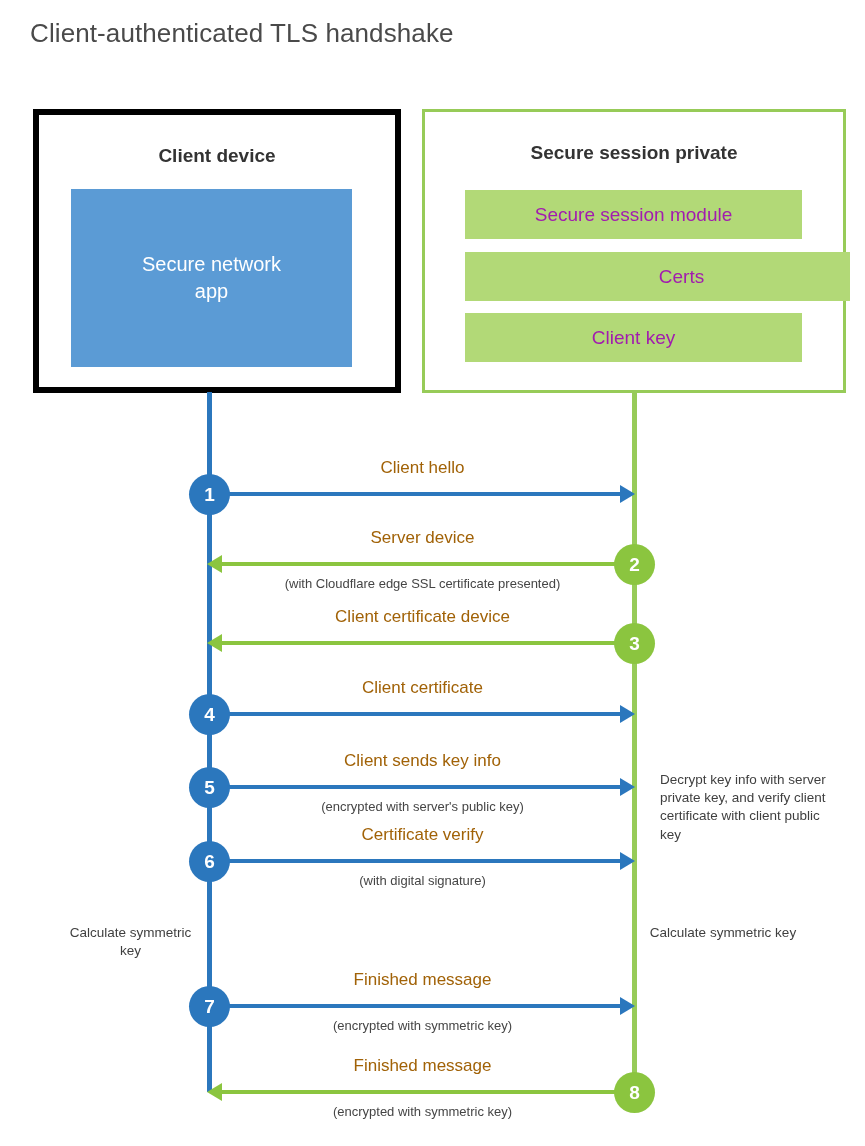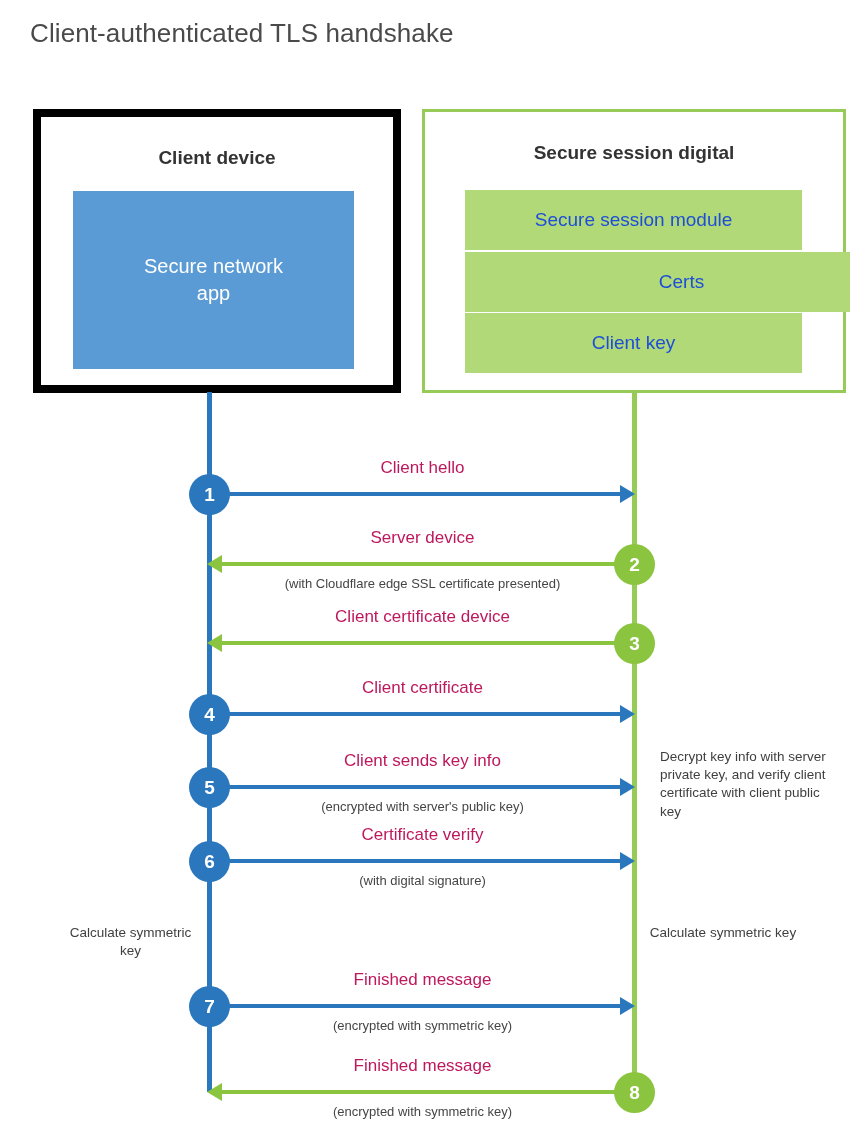"Client device" #client-panel { border: 8px solid #000000 -> 6px solid #000000 }
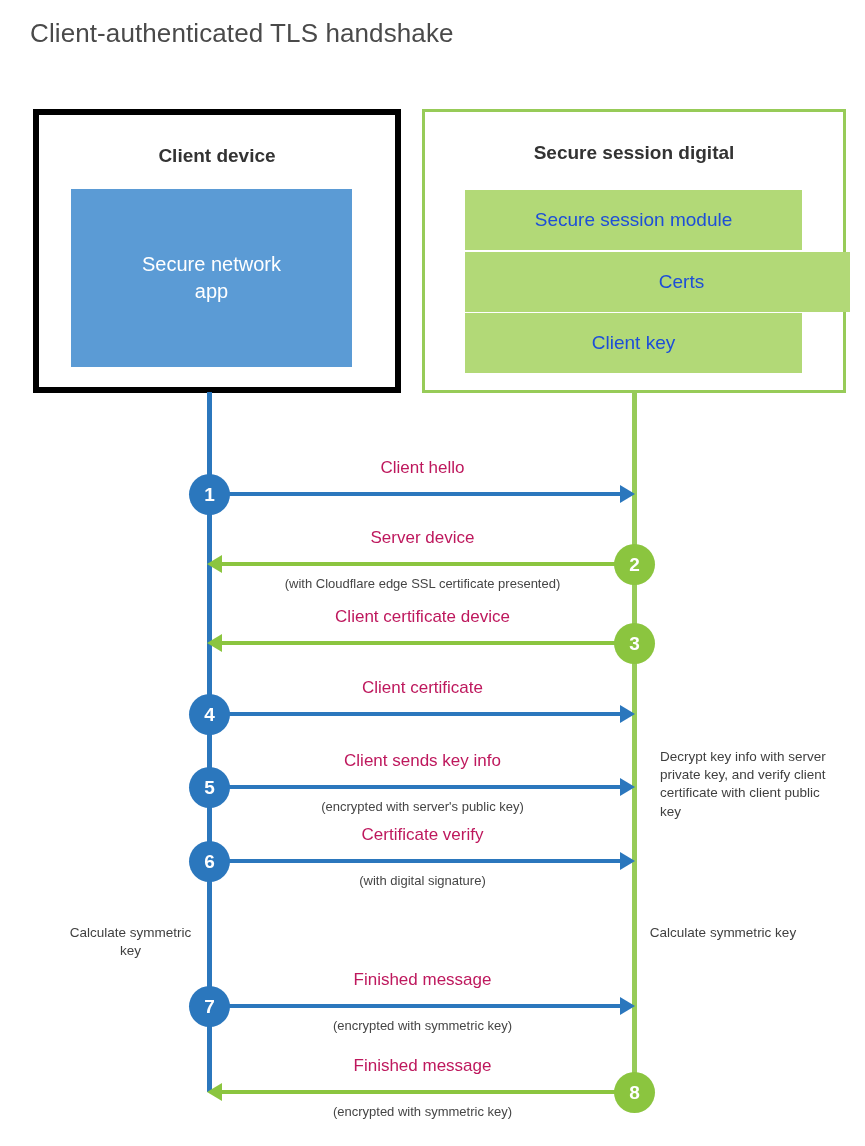"Secure session digital" div.panel-title { text: digital -> private }
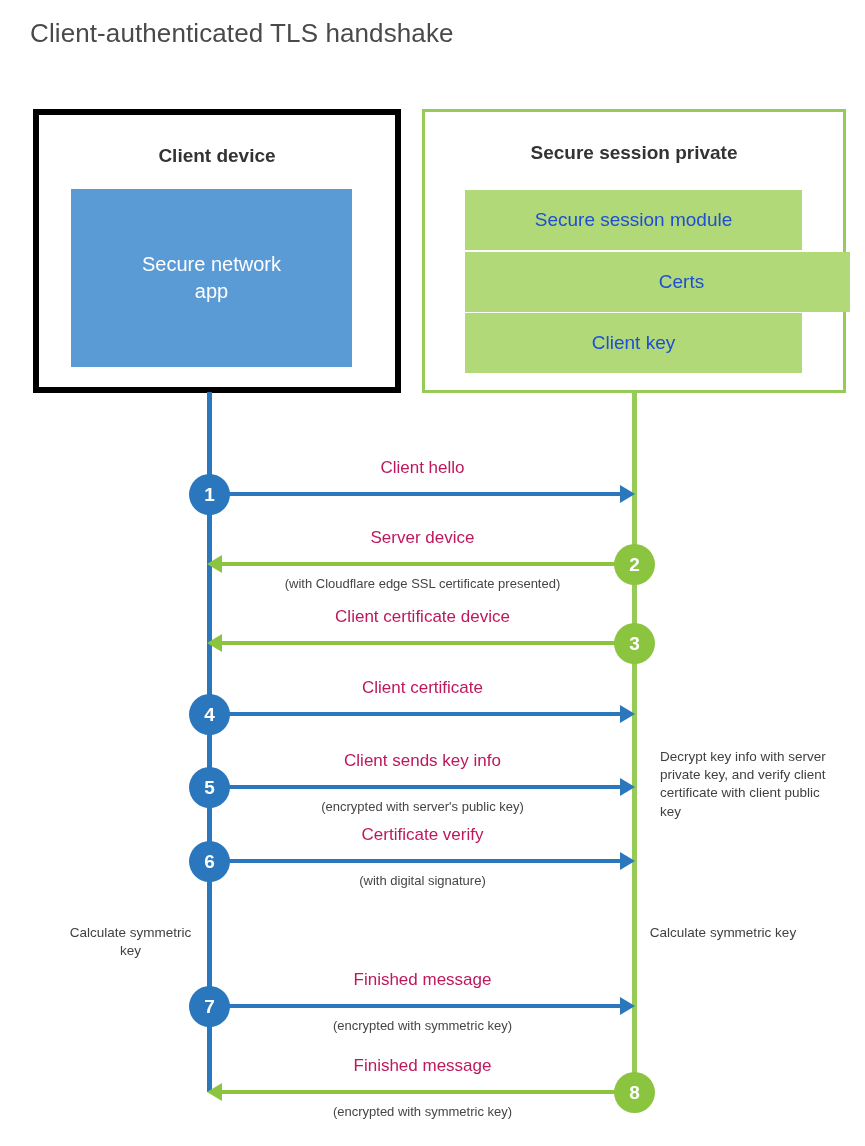"Secure session module" .module-bar { color: #1d4ed8 -> #a21caf; height: 60px -> 49px }
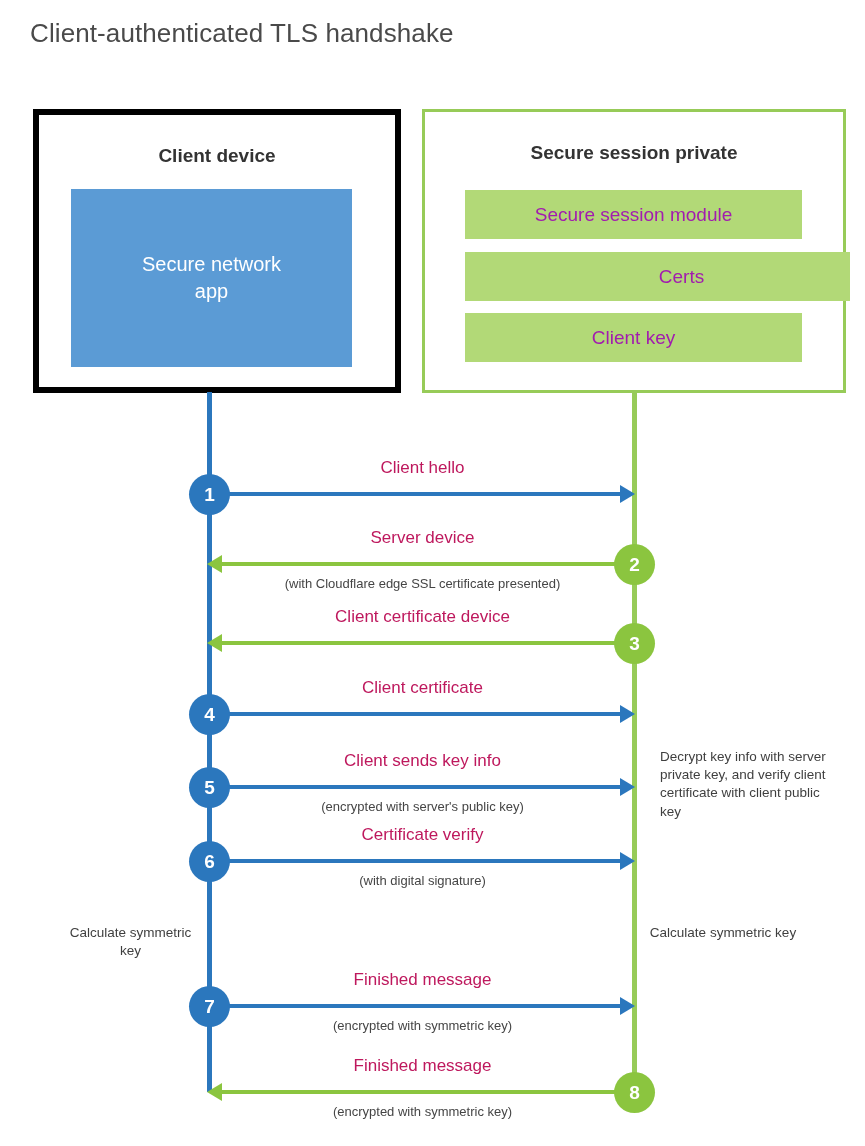"Client hello" .msg-label { color: #be185d -> #a16207 }
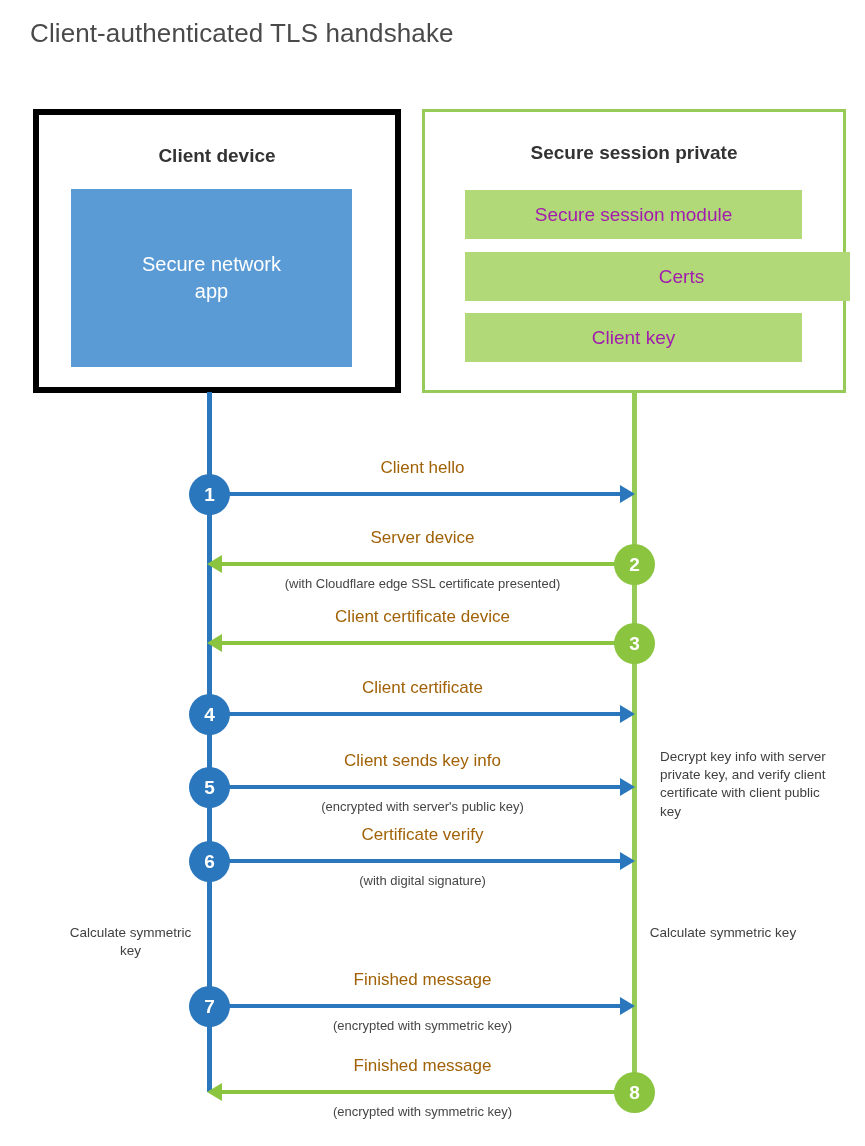"Decrypt key info with server" #decrypt-note { top: 748px -> 771px }
